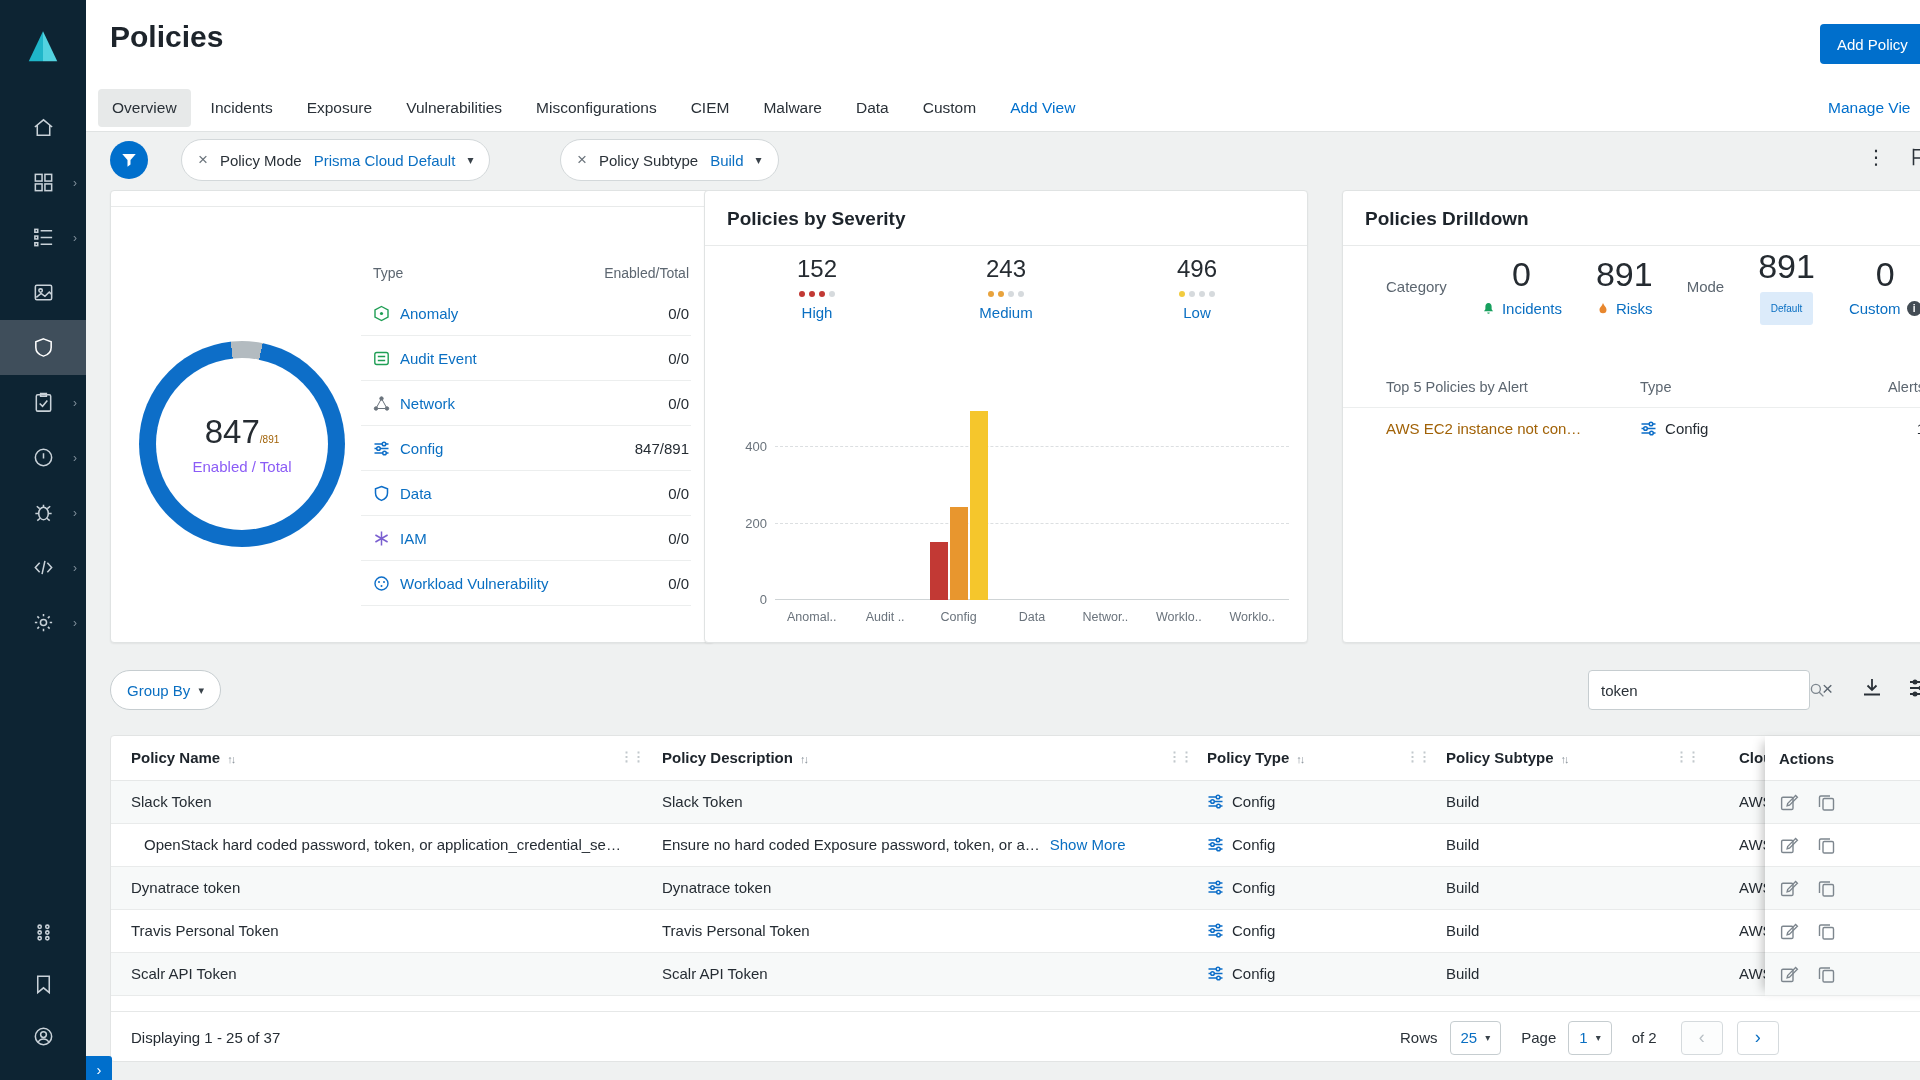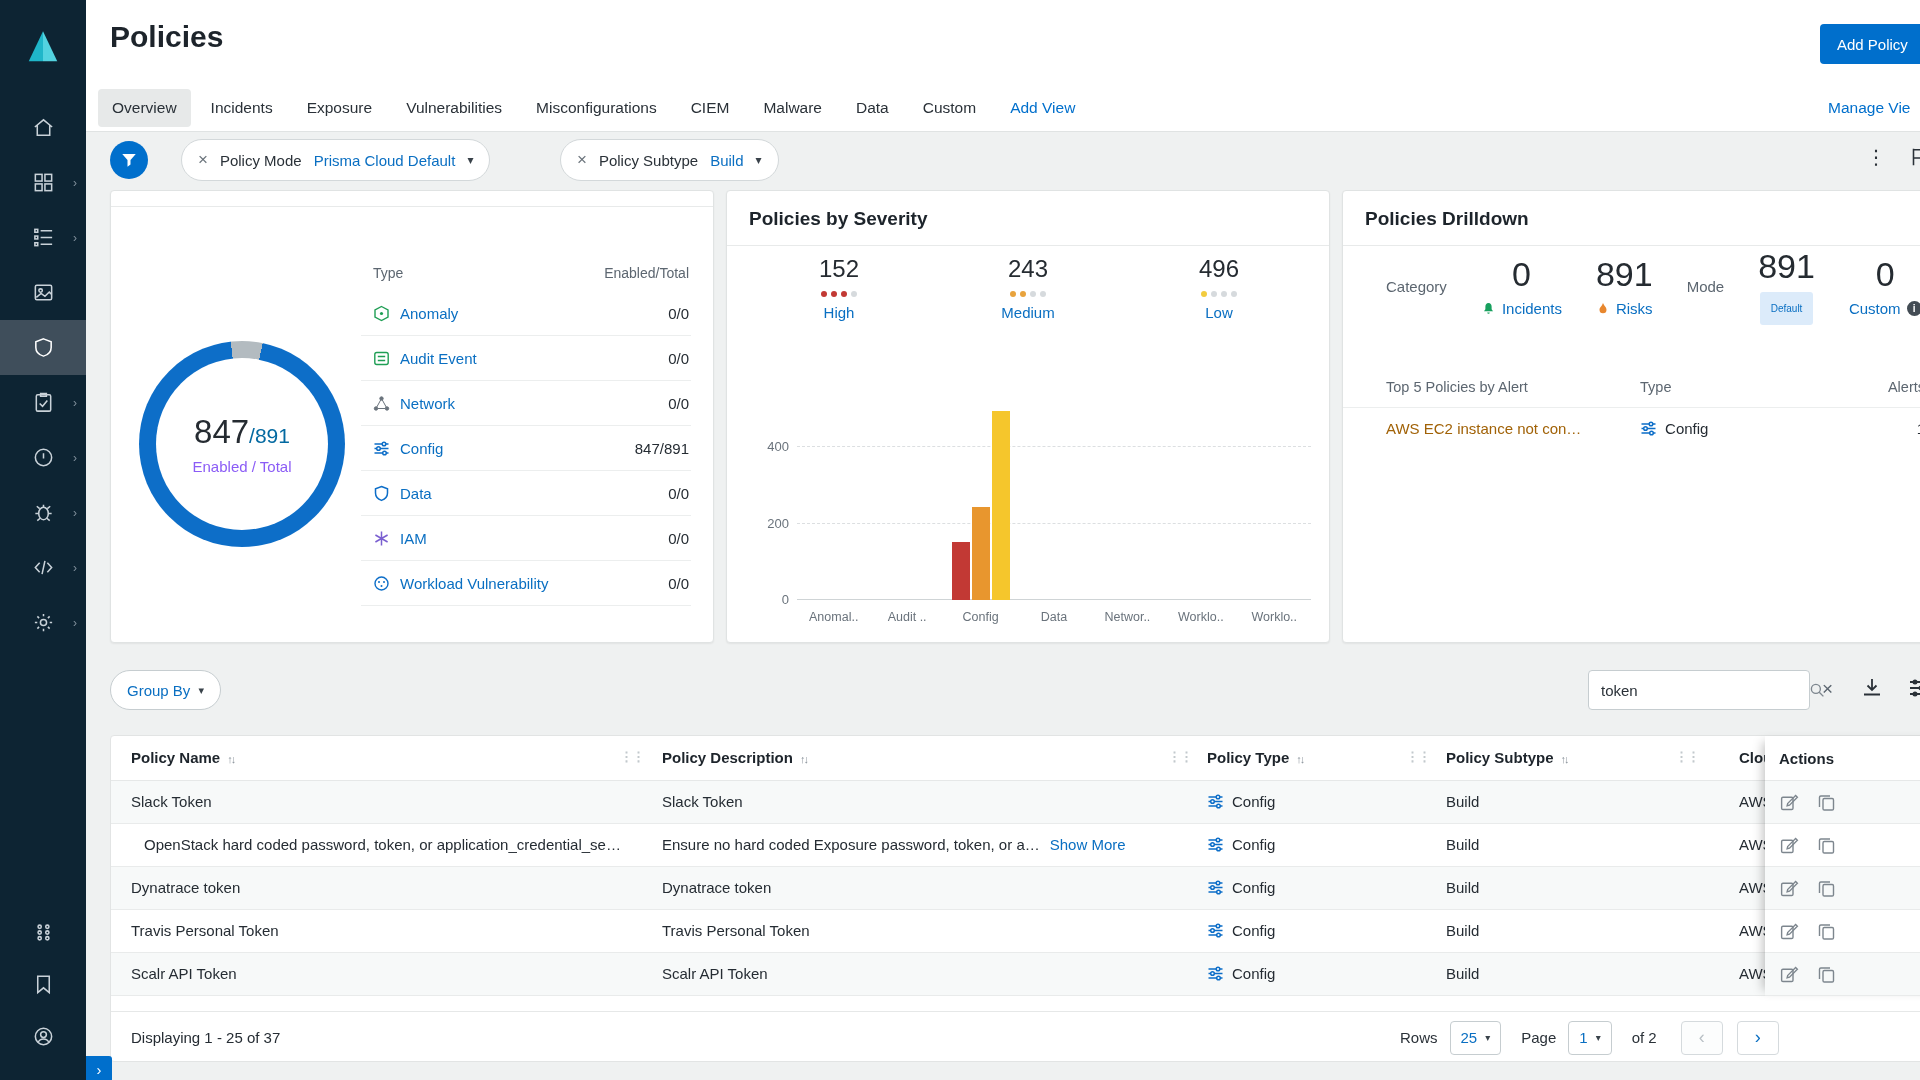"Policies by Severity" #card-severity { left: 640px -> 618px }
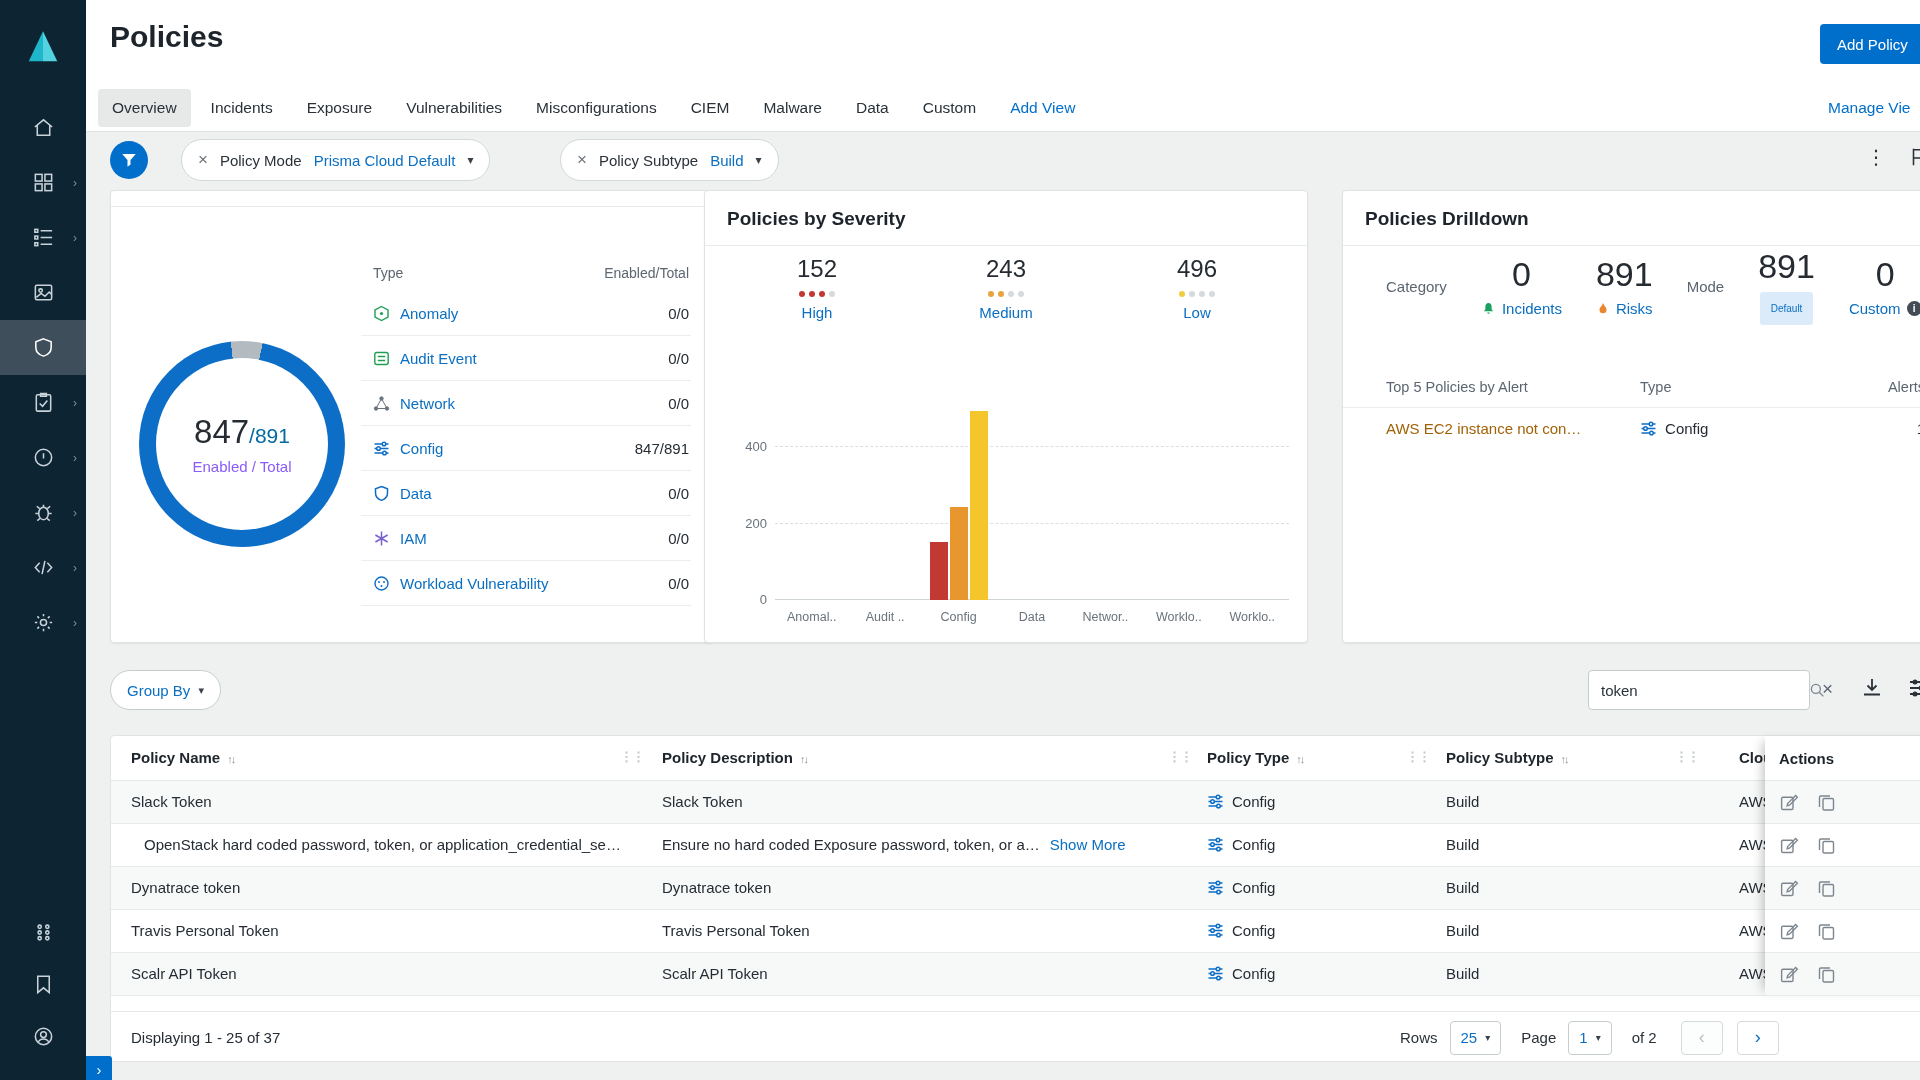"/891" .donut-total { color: #0369a1 -> #a16207; font-size: 21px -> 10px }
